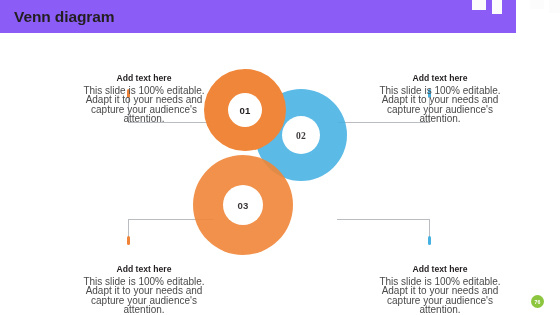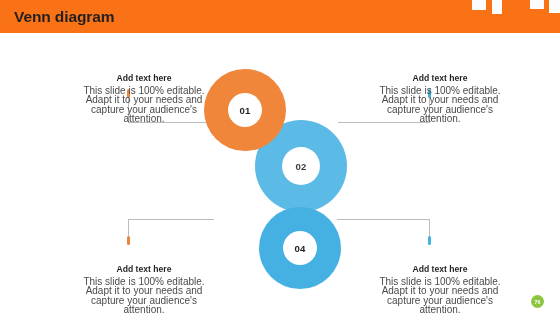"Venn diagram" .header { background: #f97316 -> #8b5cf6; width: 560px -> 516px }
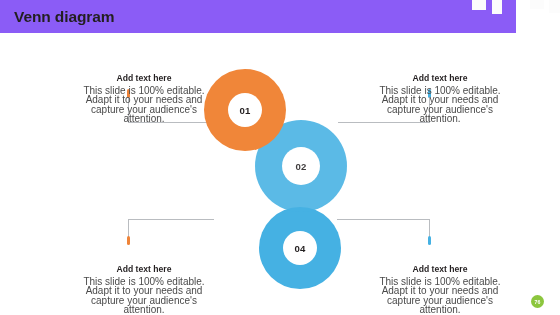"02" #ring-02 { font-family: none -> Liberation Serif, serif; top: 120px -> 89px }
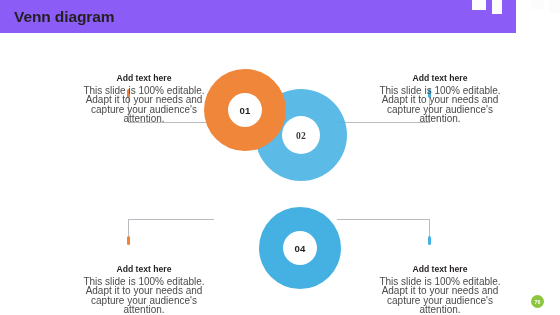"03" div.ring { html: none -> <div> <div> <span>03</span> </div> </div> }
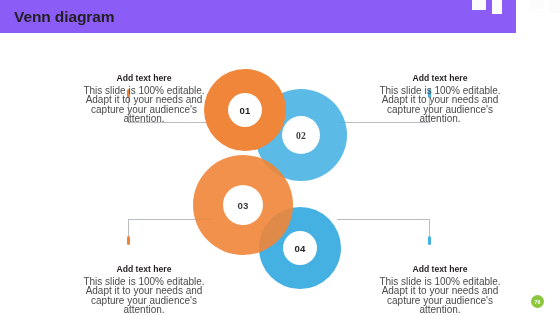"04" div.ring { html: <div> <div> <span>04</span> </div> </div> -> none }
